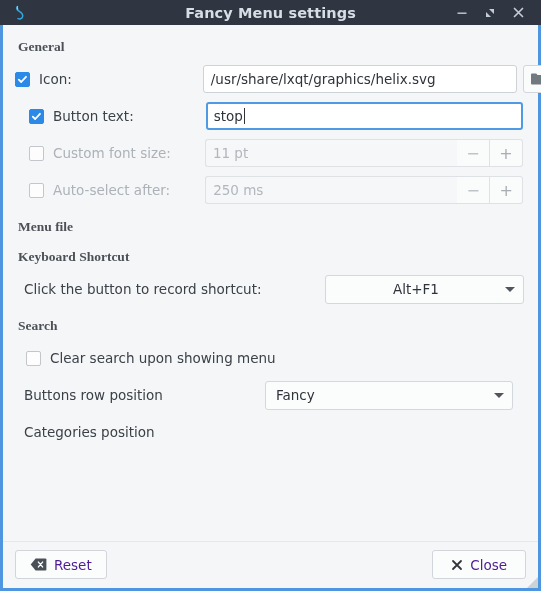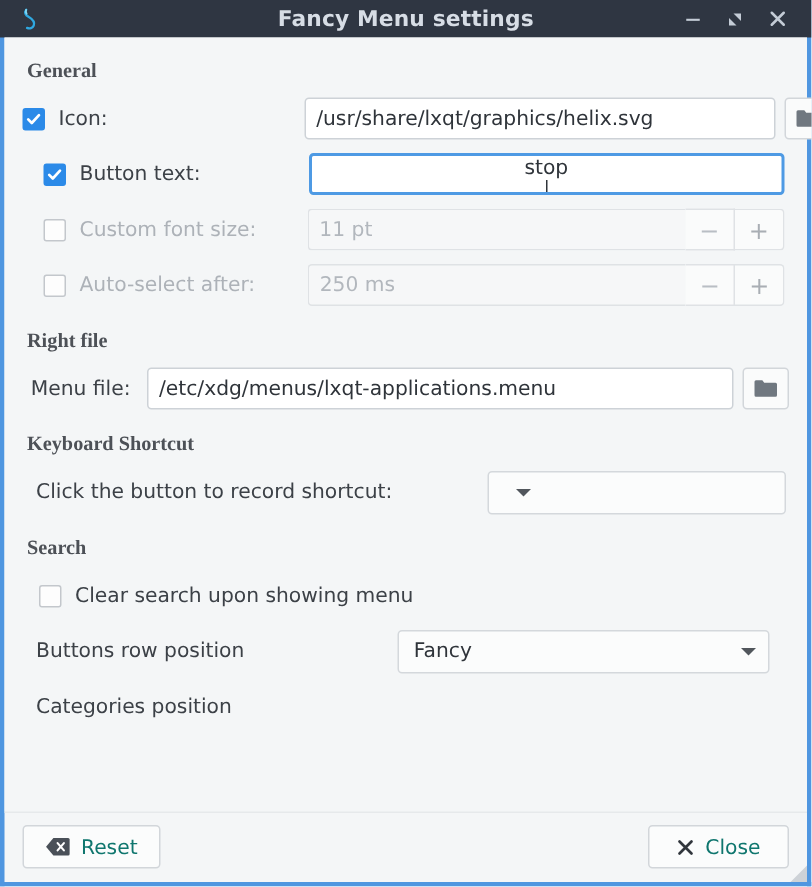"stop" .field.focused { flex-direction: column -> none }
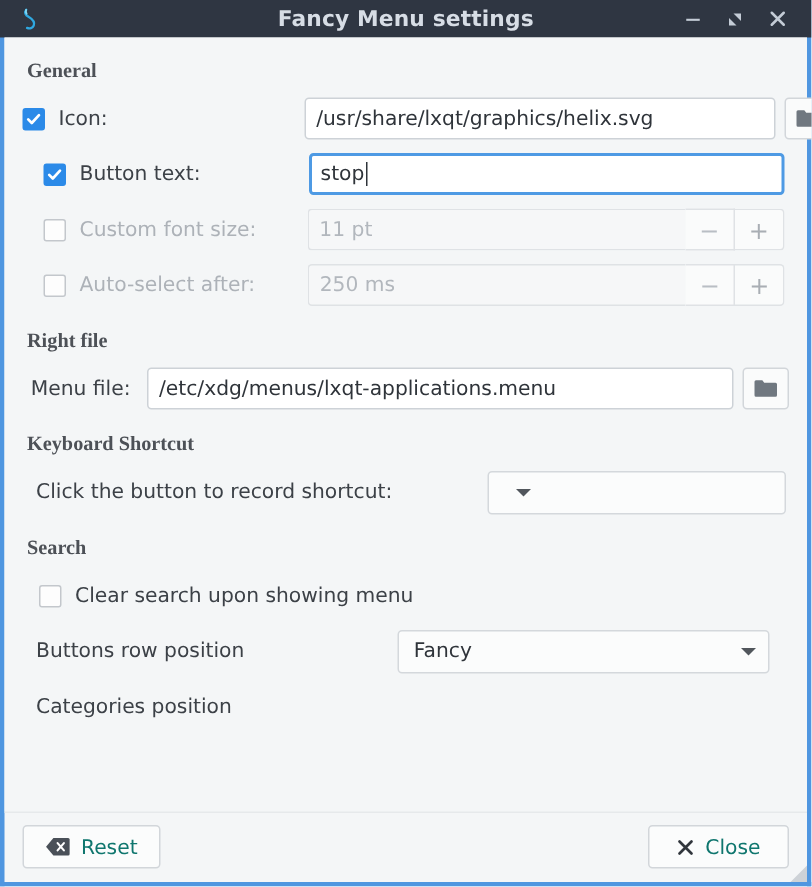"Right file" div.section-title { text: Right -> Menu }
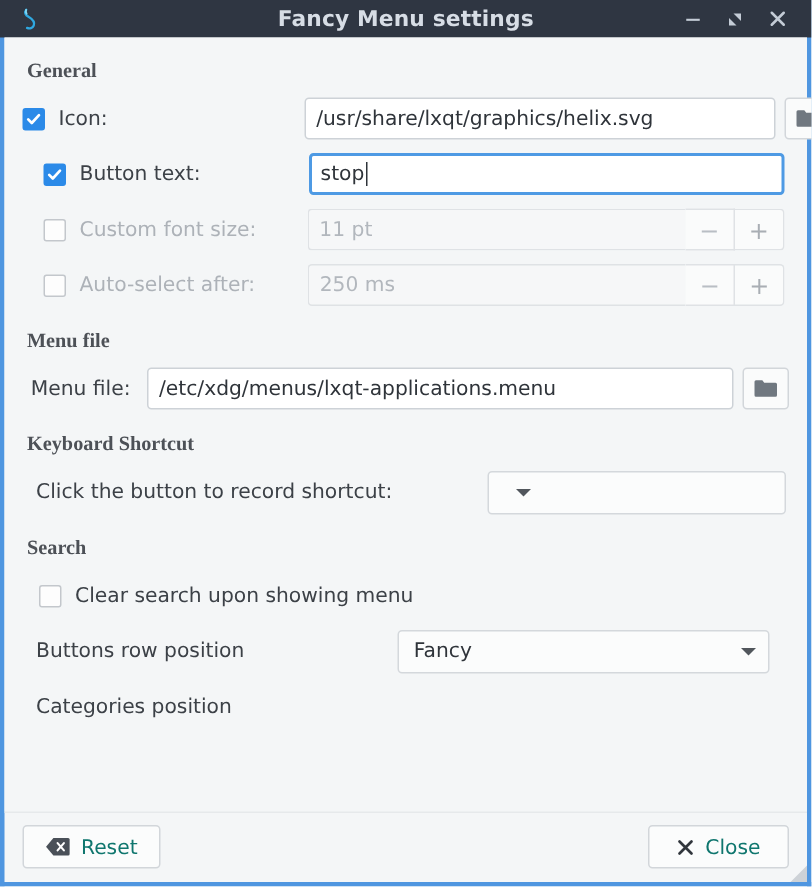"Menu file:" div.row { html: <div> <div></div> <div>Menu file:</div> <div></div> <div> <span>/etc/xdg/menus/lxqt-applications.menu</span> </div> <div></div> <div> <svg> <path></path> </svg> </div> </div> -> none }
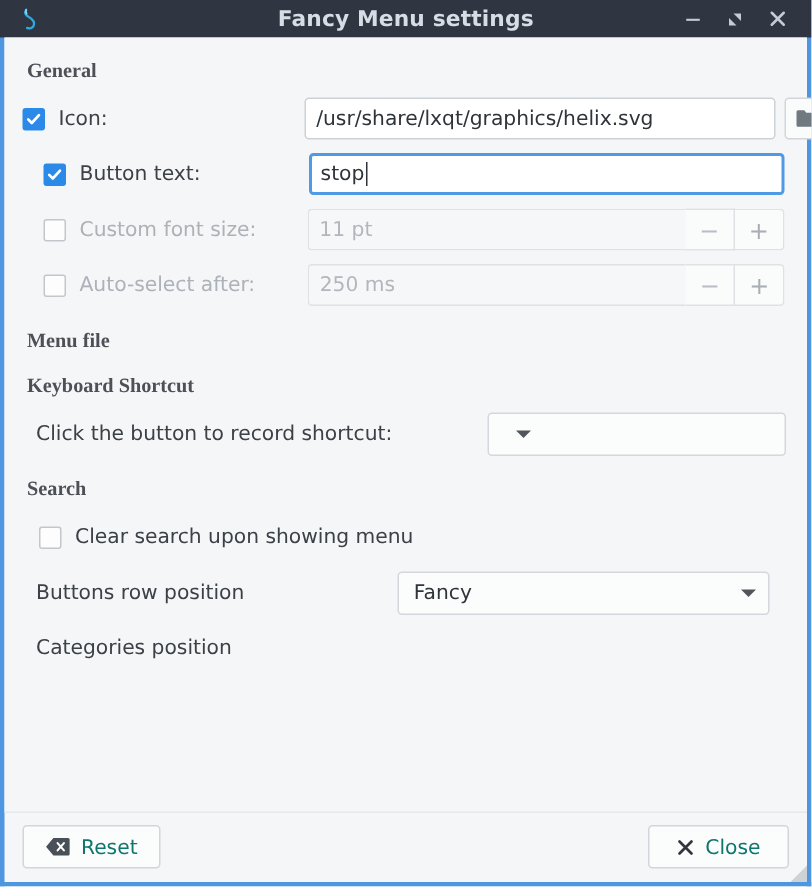"Alt+F1" span.val { html: none -> <span>Alt+F1</span> }
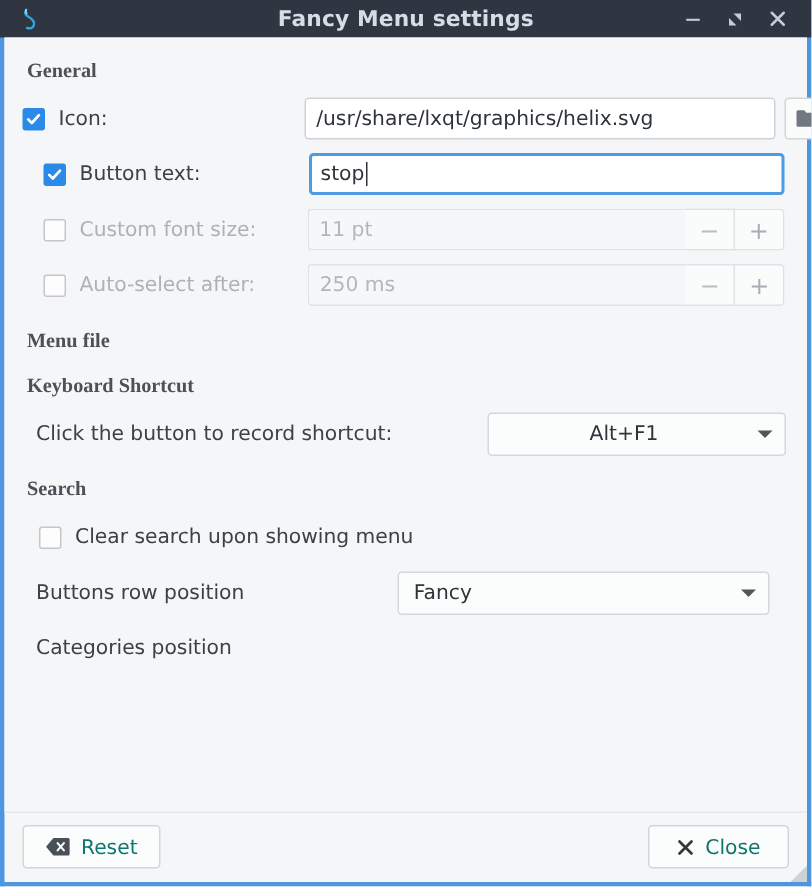"Reset" .btn { color: #0f766e -> #4c1d95 }
